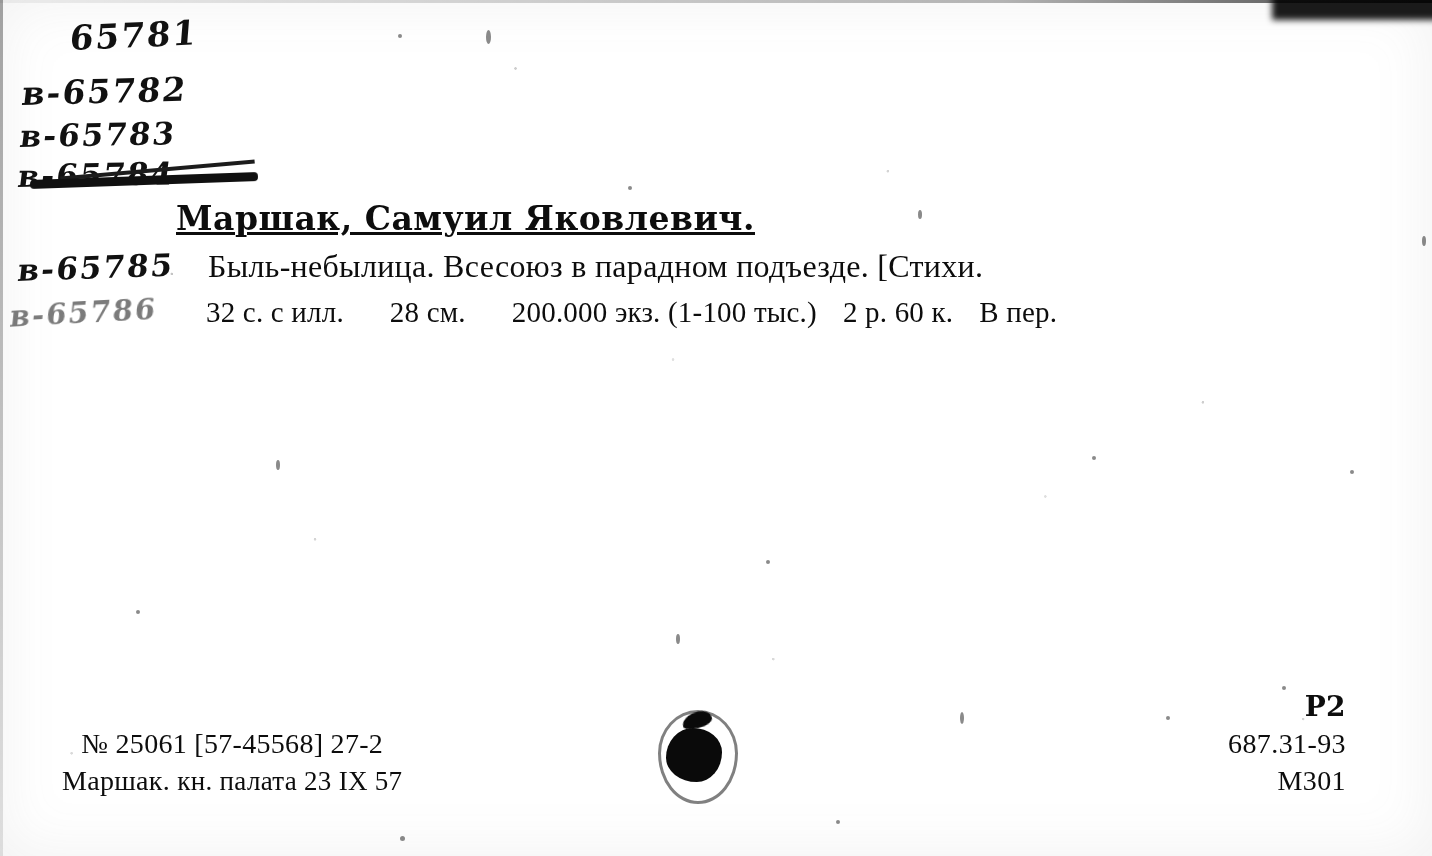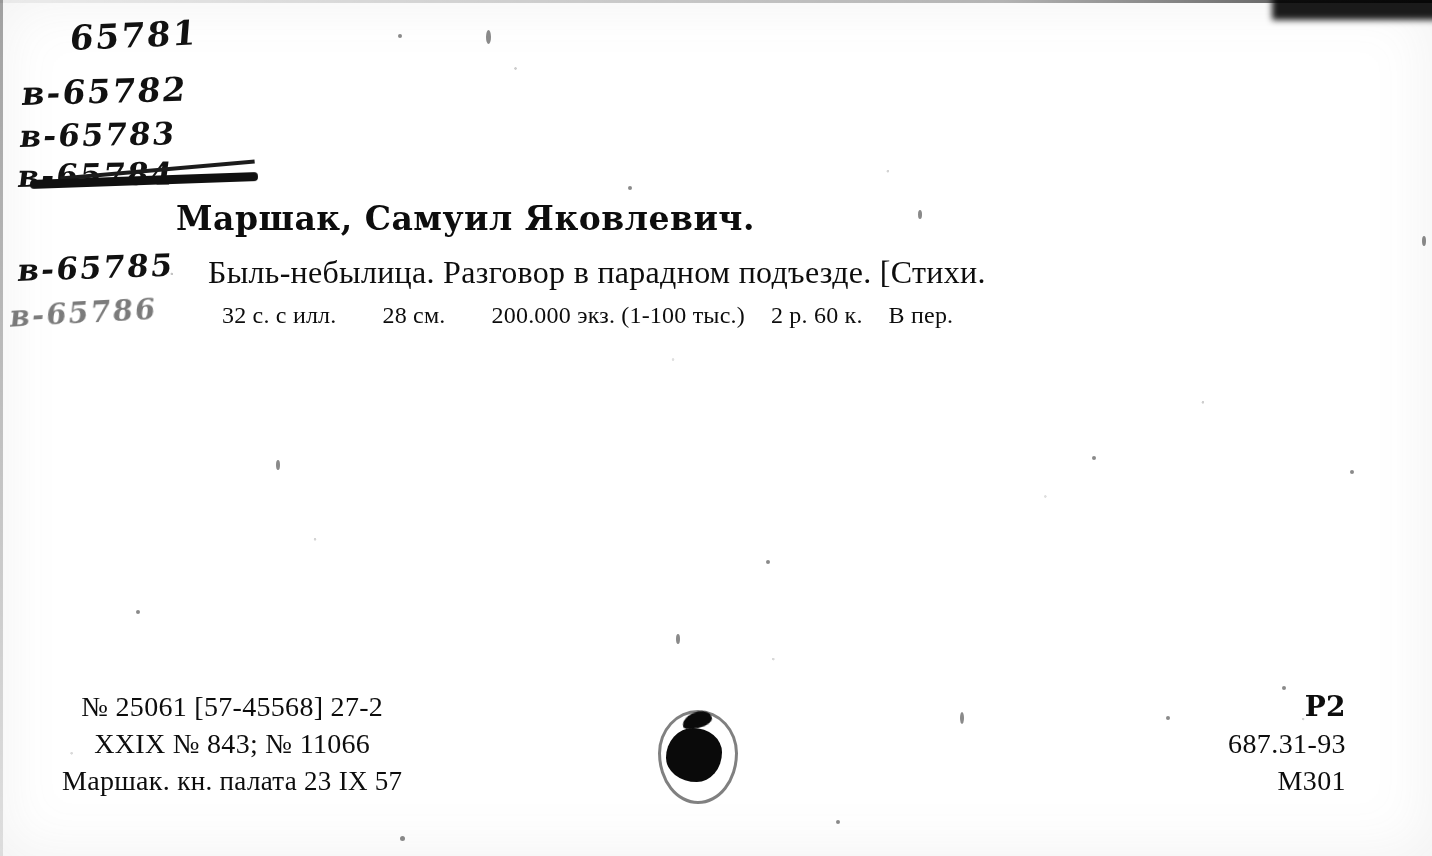"Маршак, Самуил Яковлевич." #author { margin-bottom: 14px -> 8px; text-decoration: none -> underline }
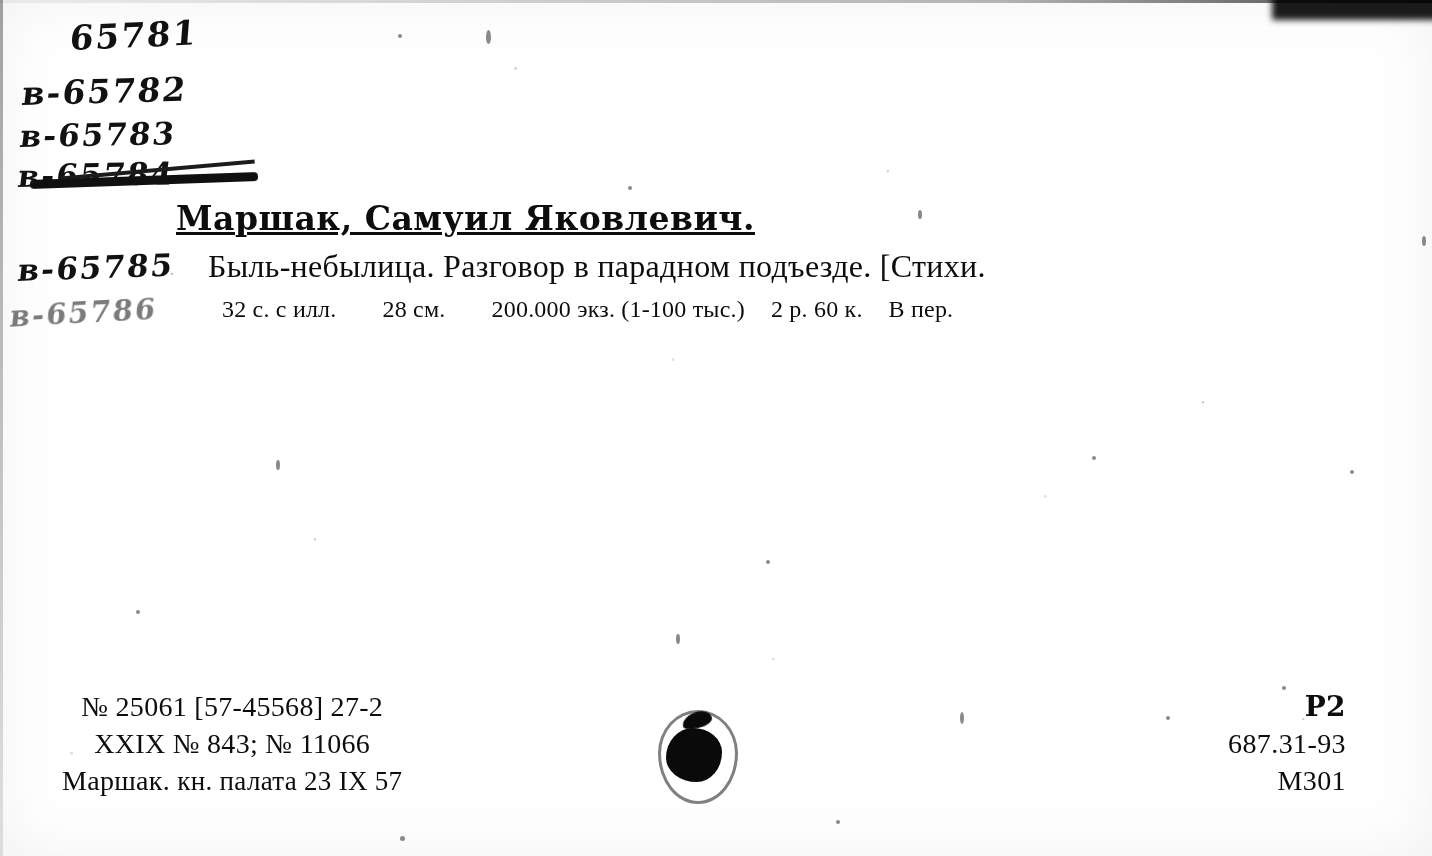"Быль-небылица. Разговор в парадном" div.body-line { text: Разговор -> Всесоюз }
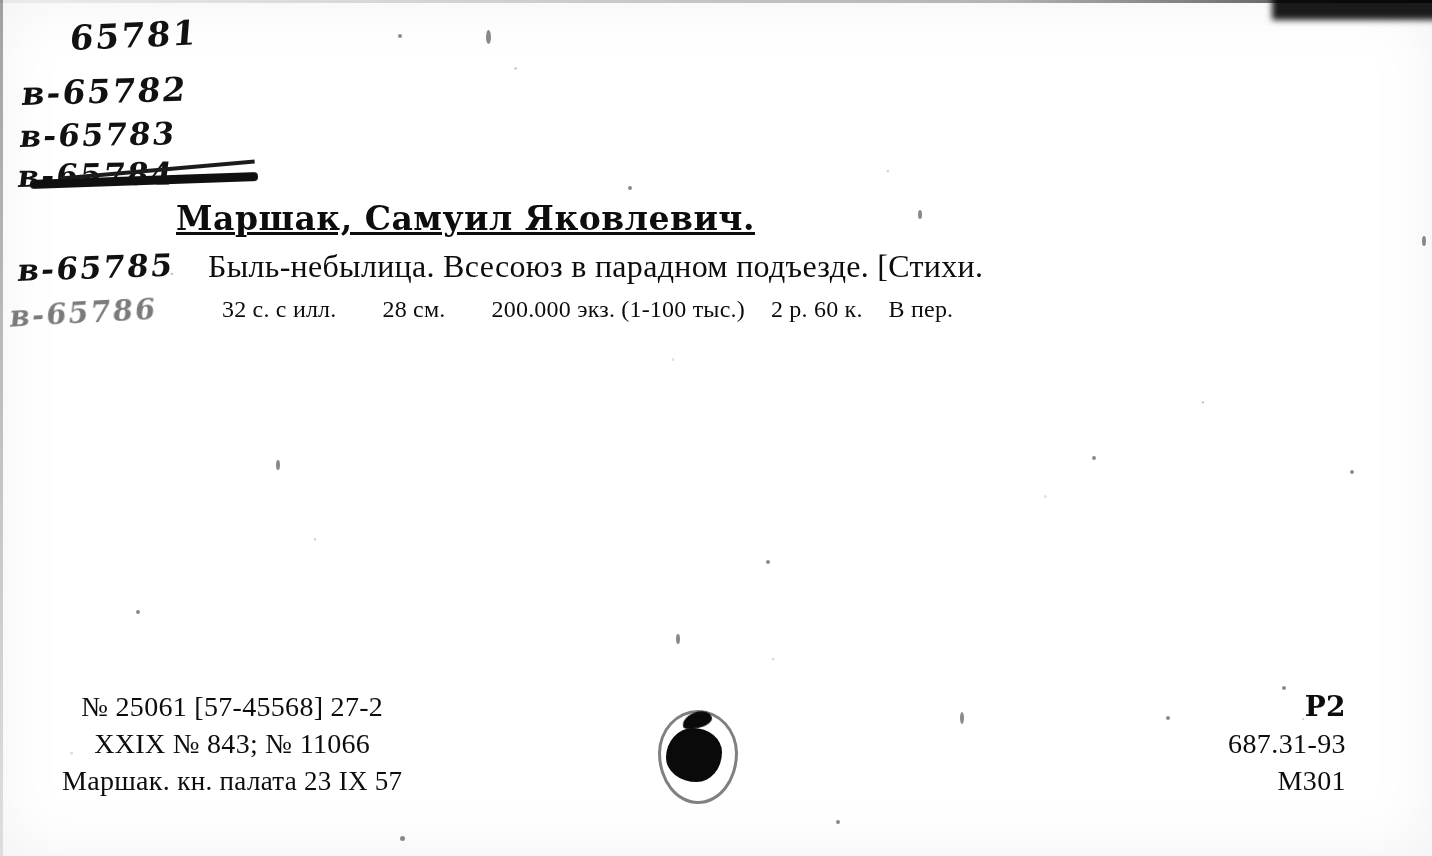"32 с. с илл. 28" #phys { font-size: 24px -> 29px; margin-left: 46px -> 30px }
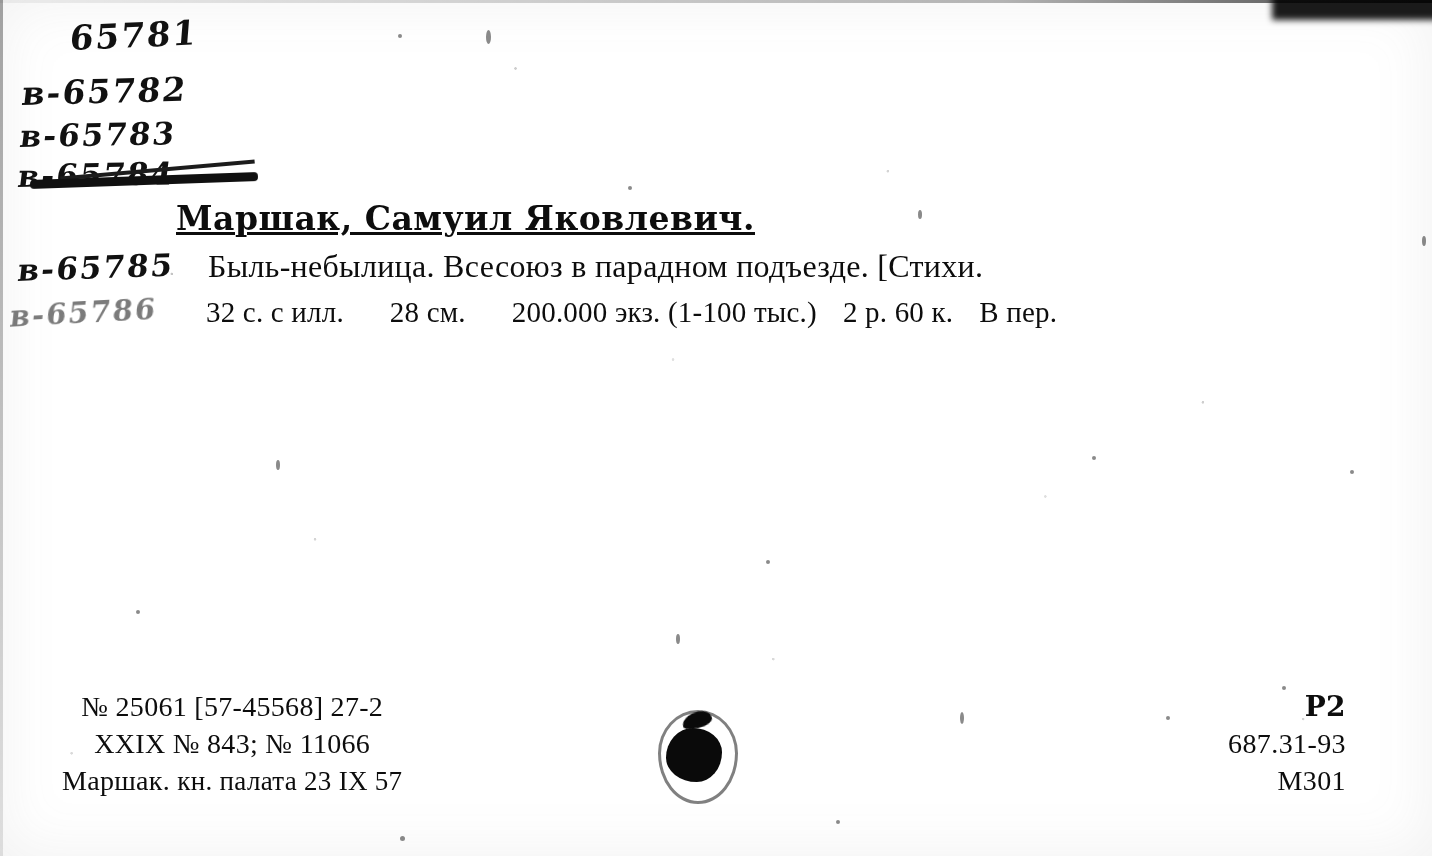"XXIX № 843; № 11066" div.fl-line { html: <div>XXIX № 843; № 11066</div> -> none }
